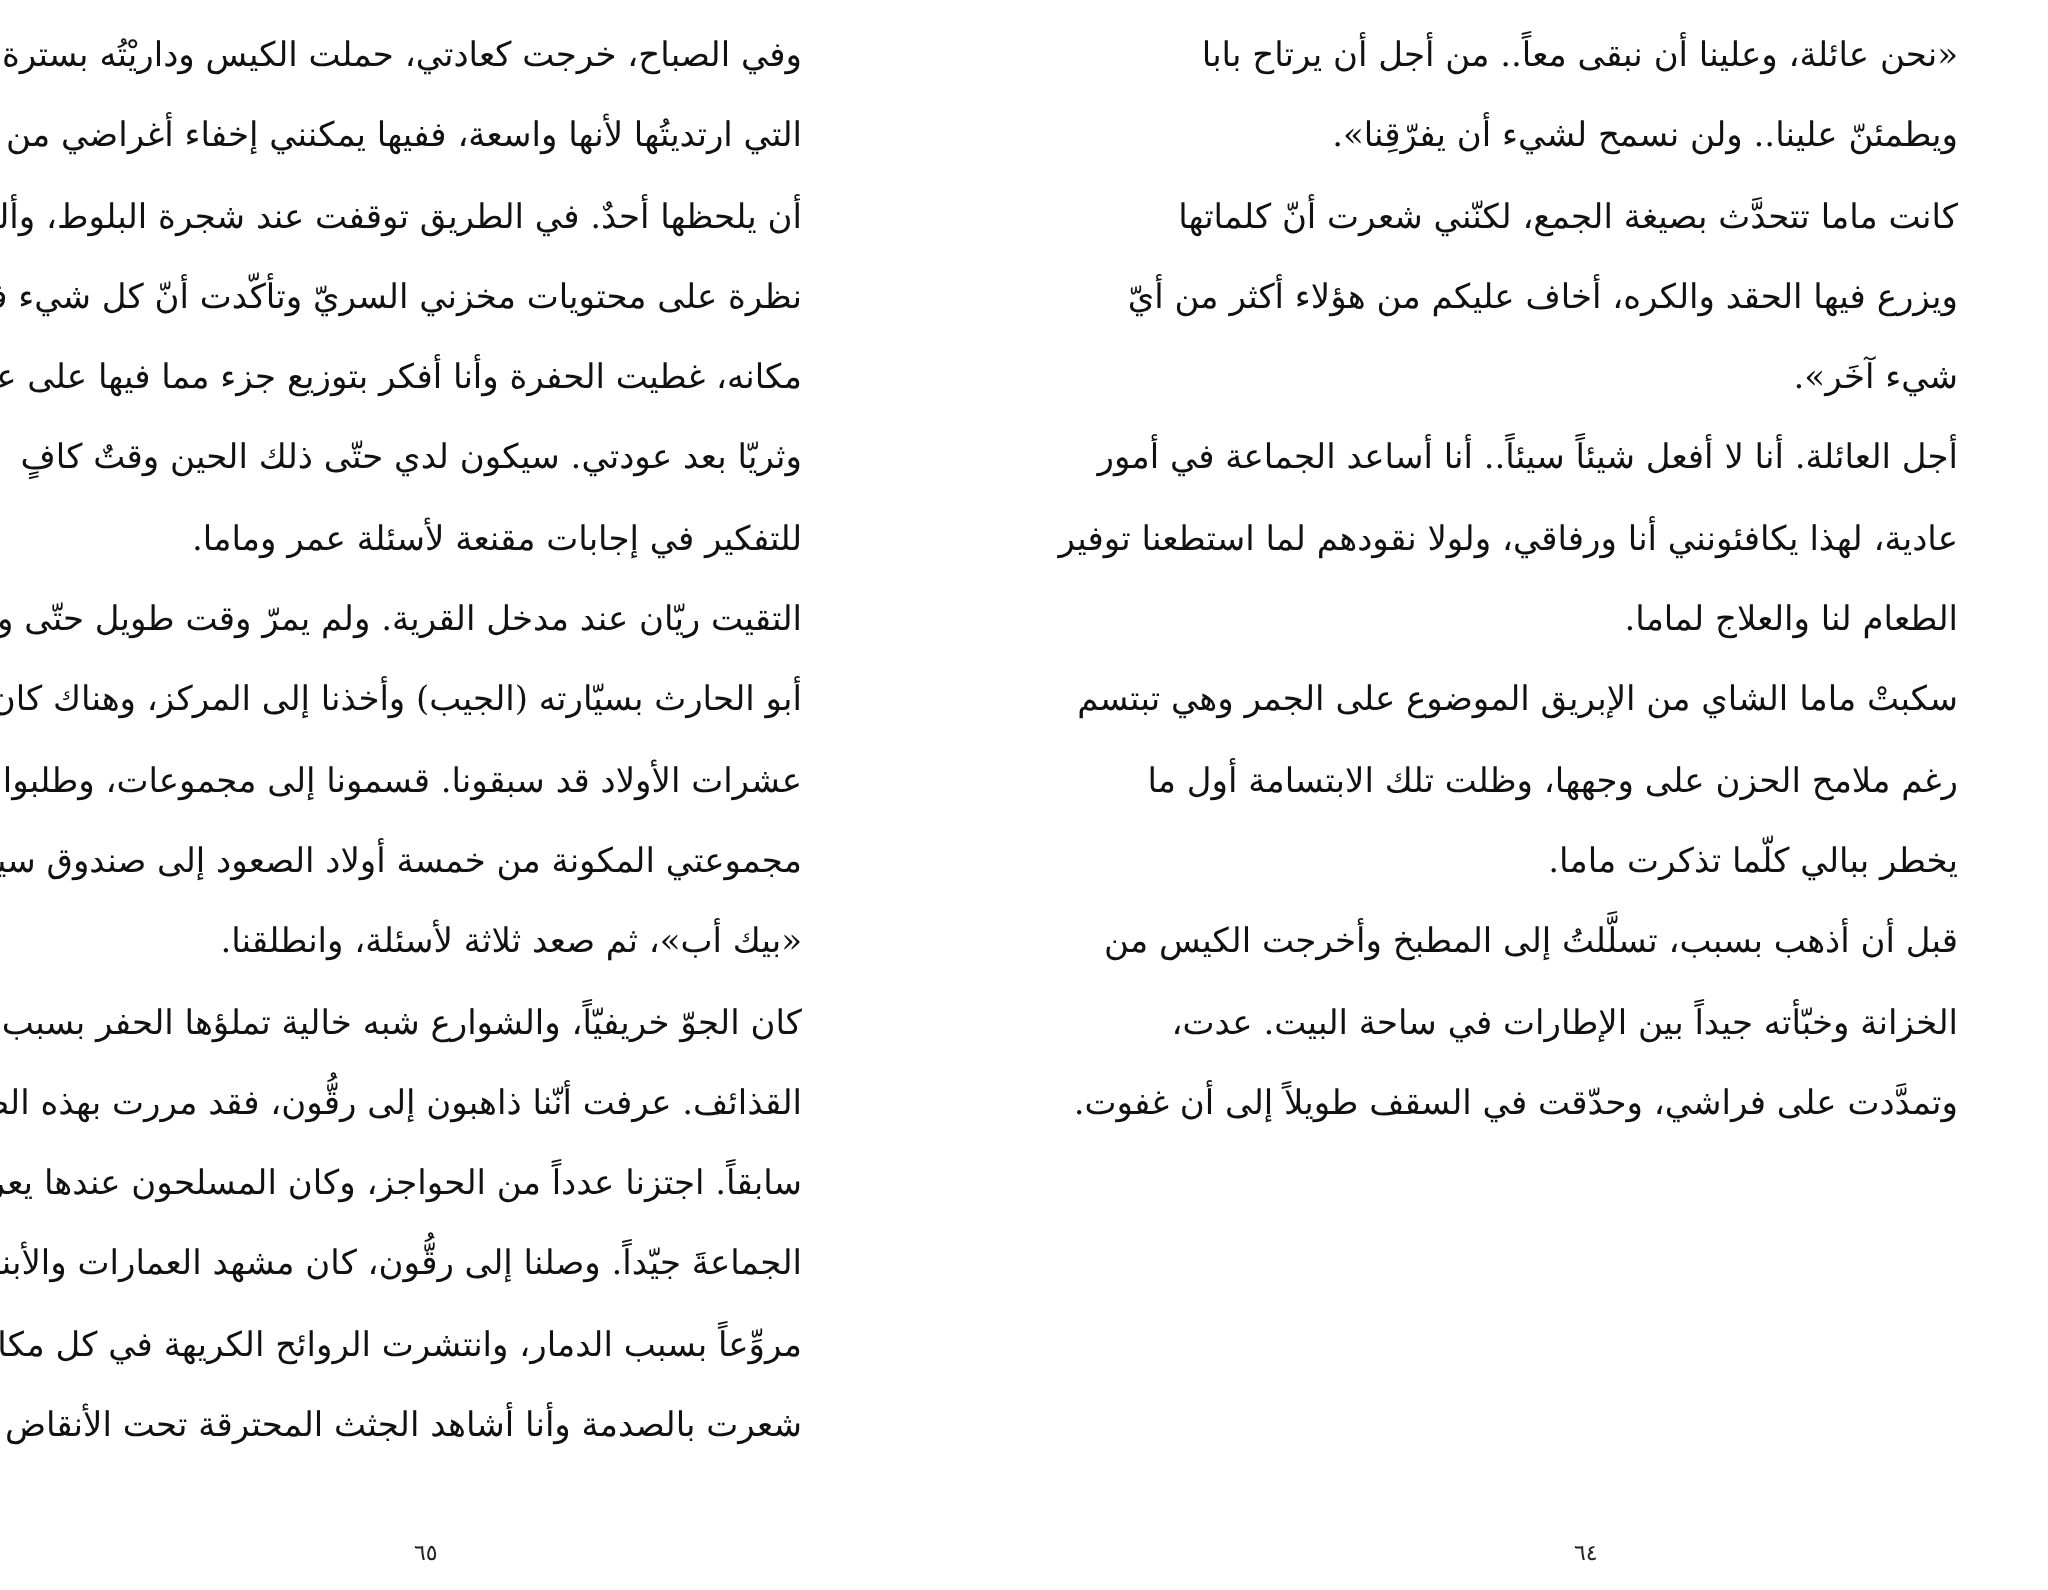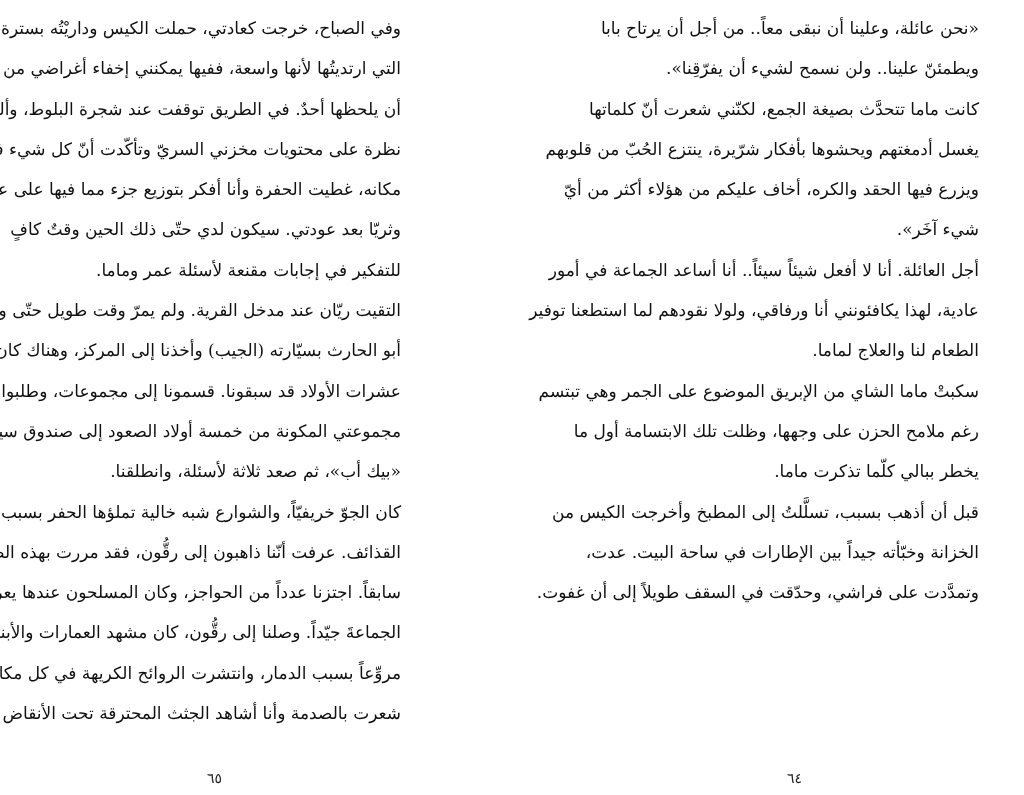"يغسل أدمغتهم ويحشوها بأفكار شرّيرة،" span.line { html: <span>يغسل أدمغتهم ويحشوها بأفكار شرّيرة، ينتزع الحُبّ من قلوبهم</span> -> none }
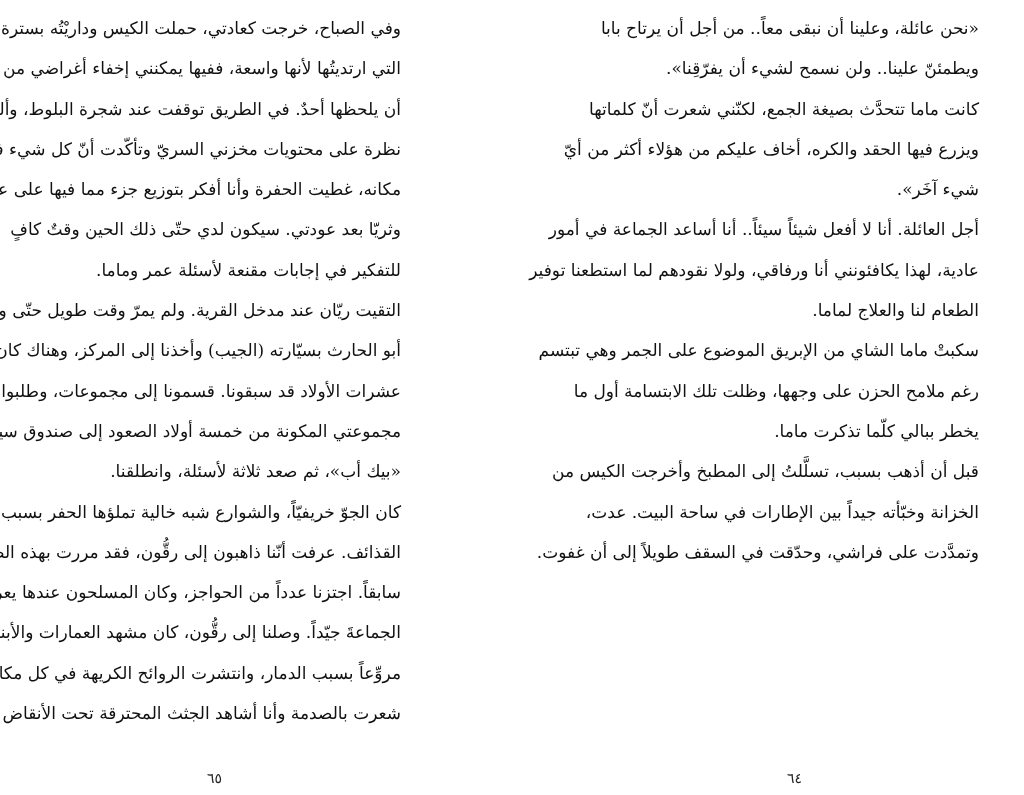"٦٥" .page-number { font-size: 14px -> 11px }
